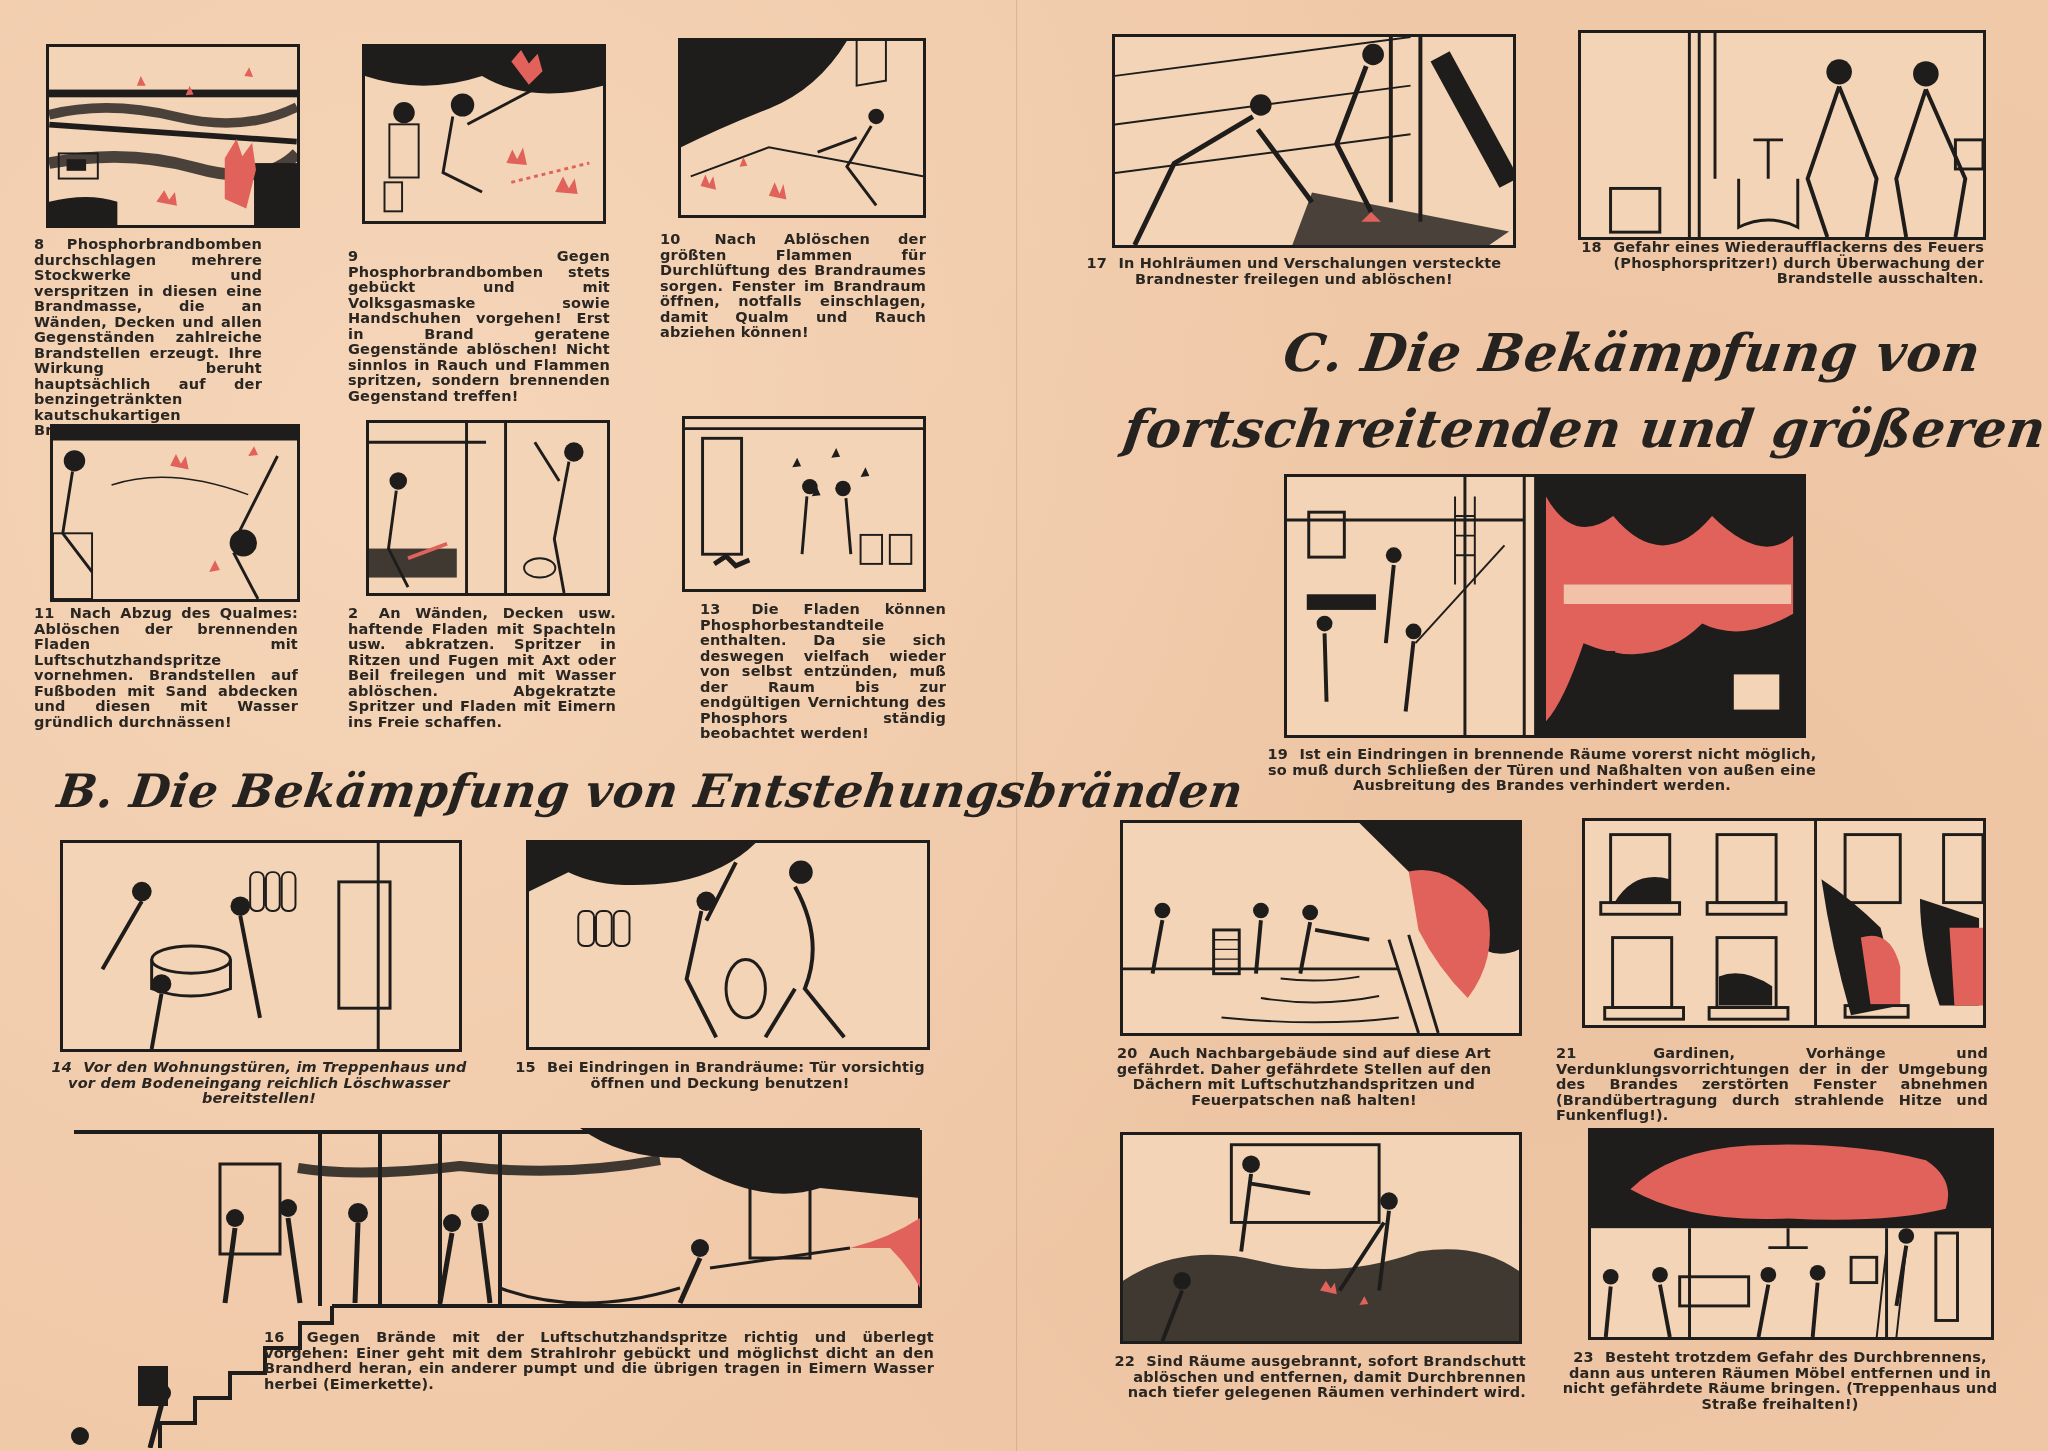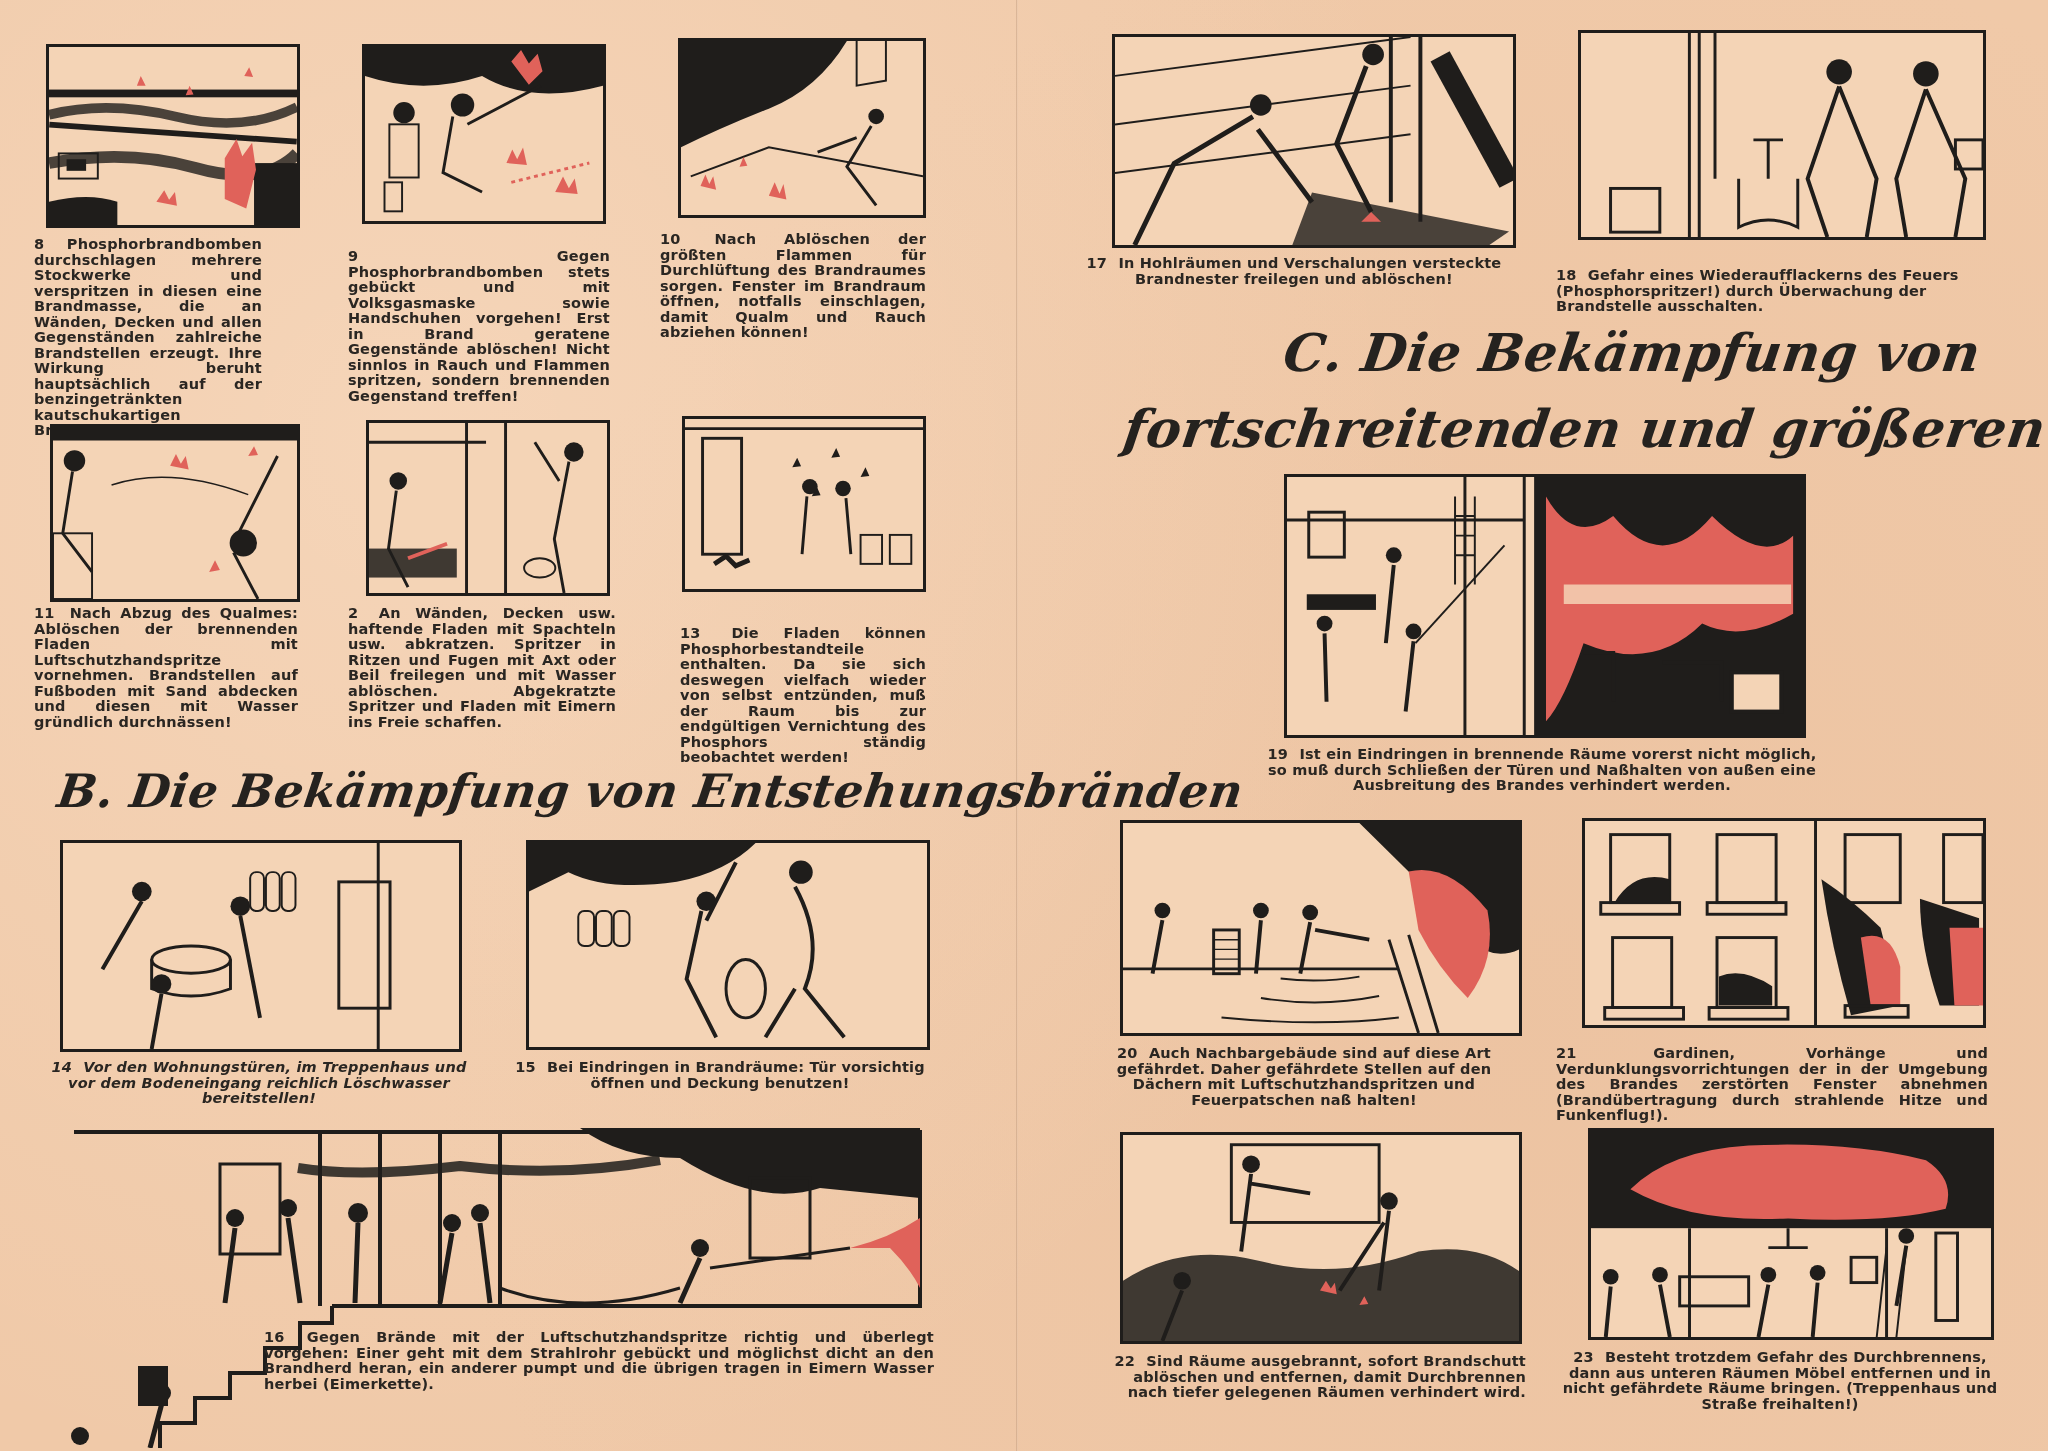"18 Gefahr eines Wiederaufflackerns des" div.caption { text-align: left -> right; top: 268px -> 240px }
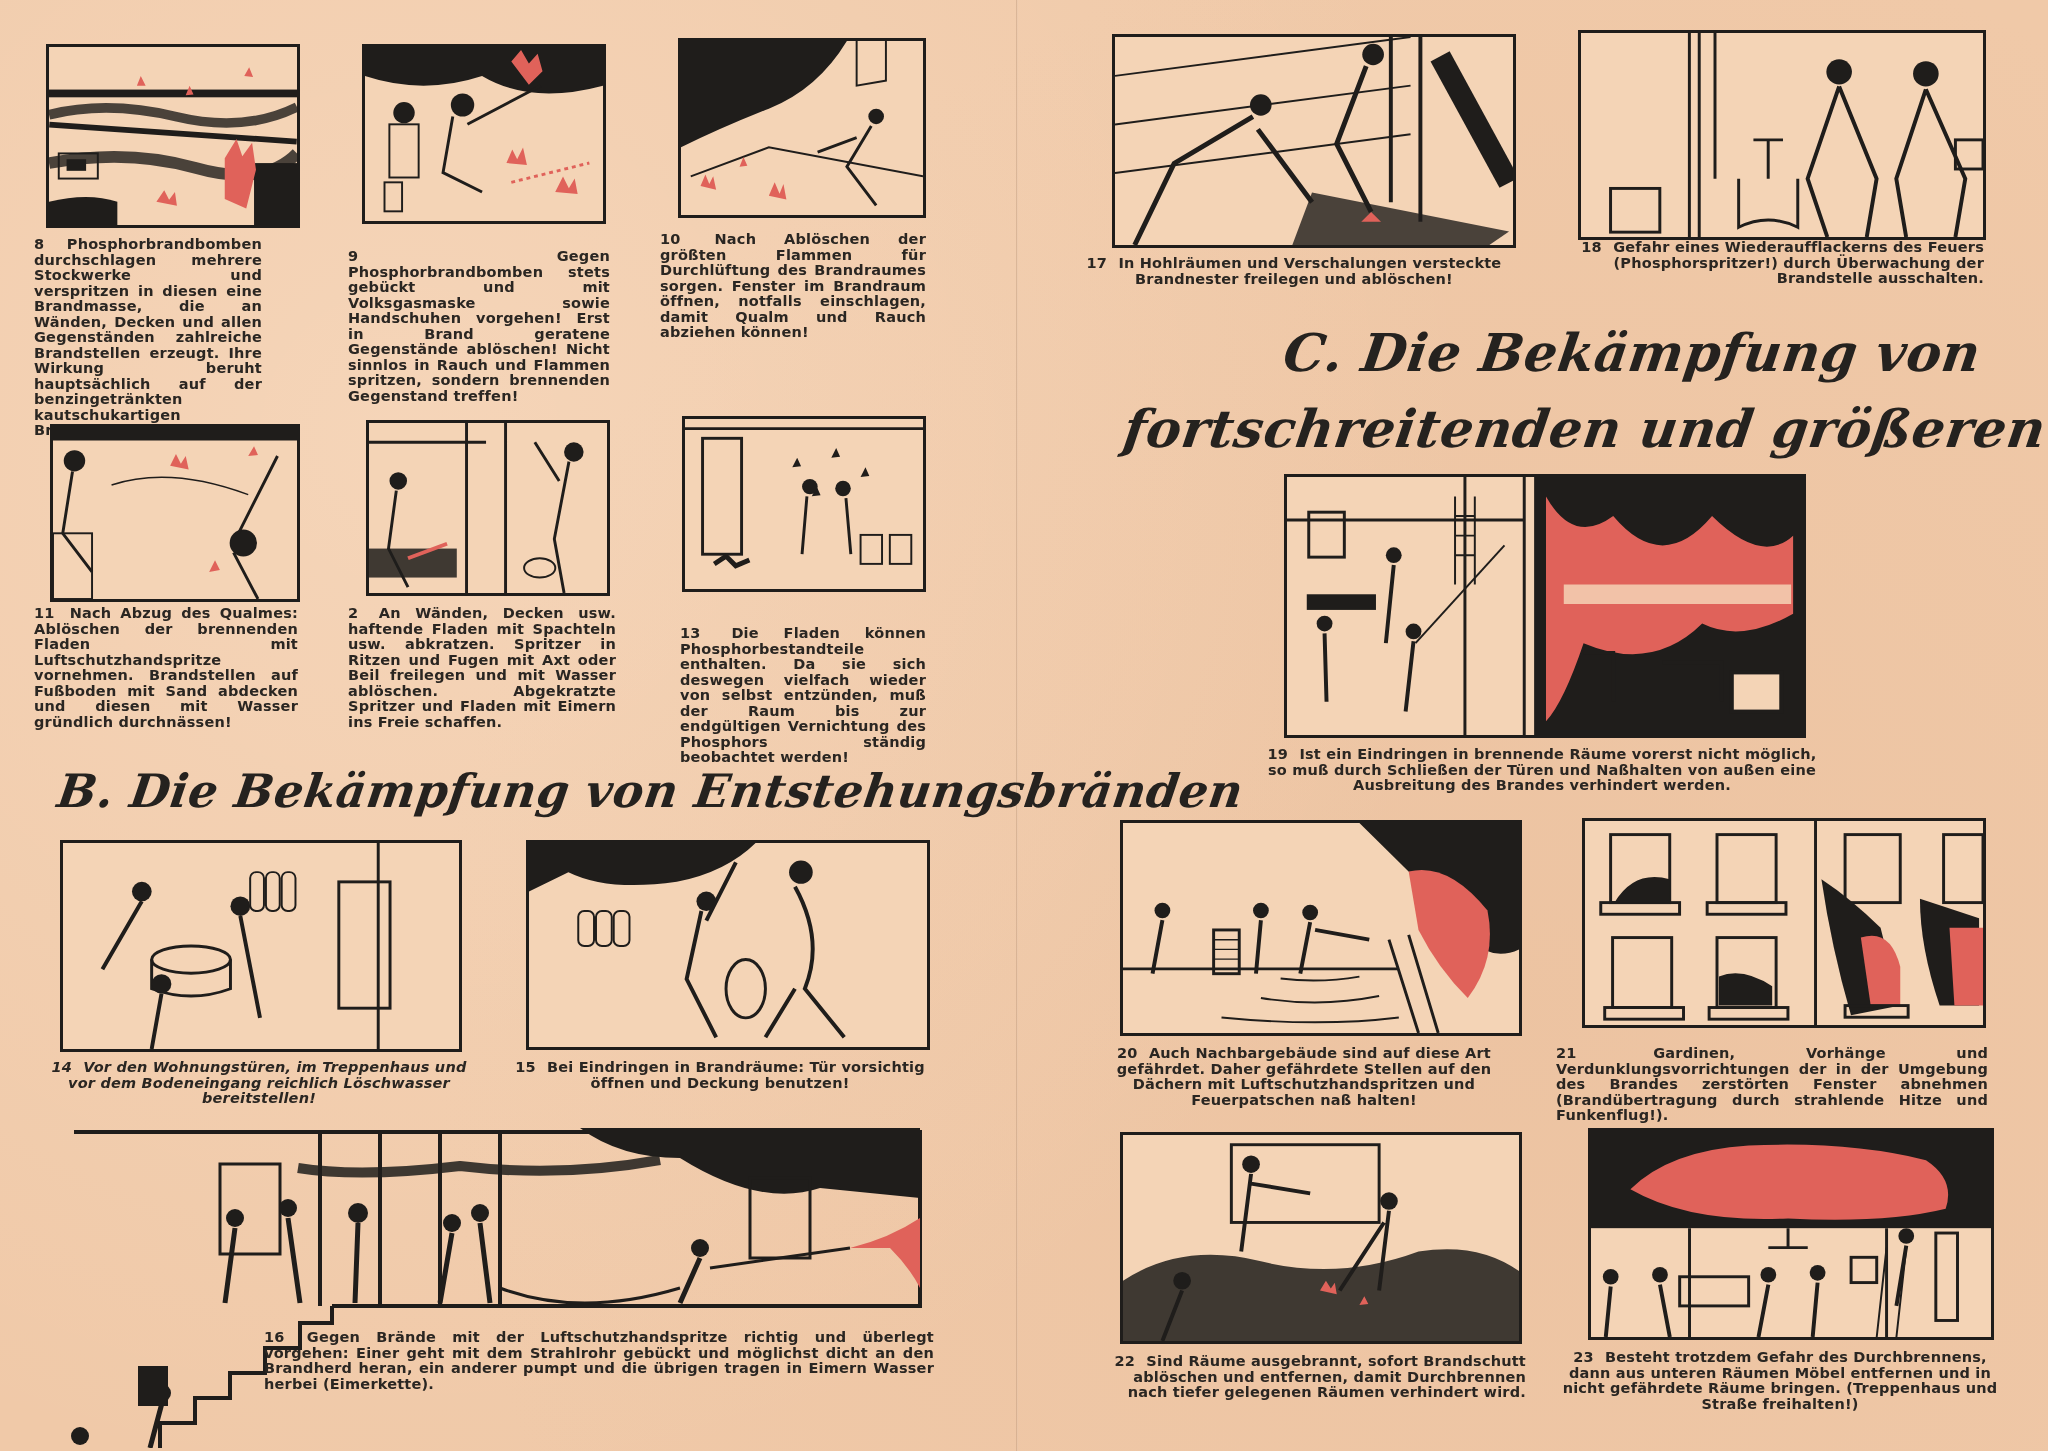"13 Die Fladen können" div.caption { left: 680px -> 700px; margin-top: 24px -> none }
